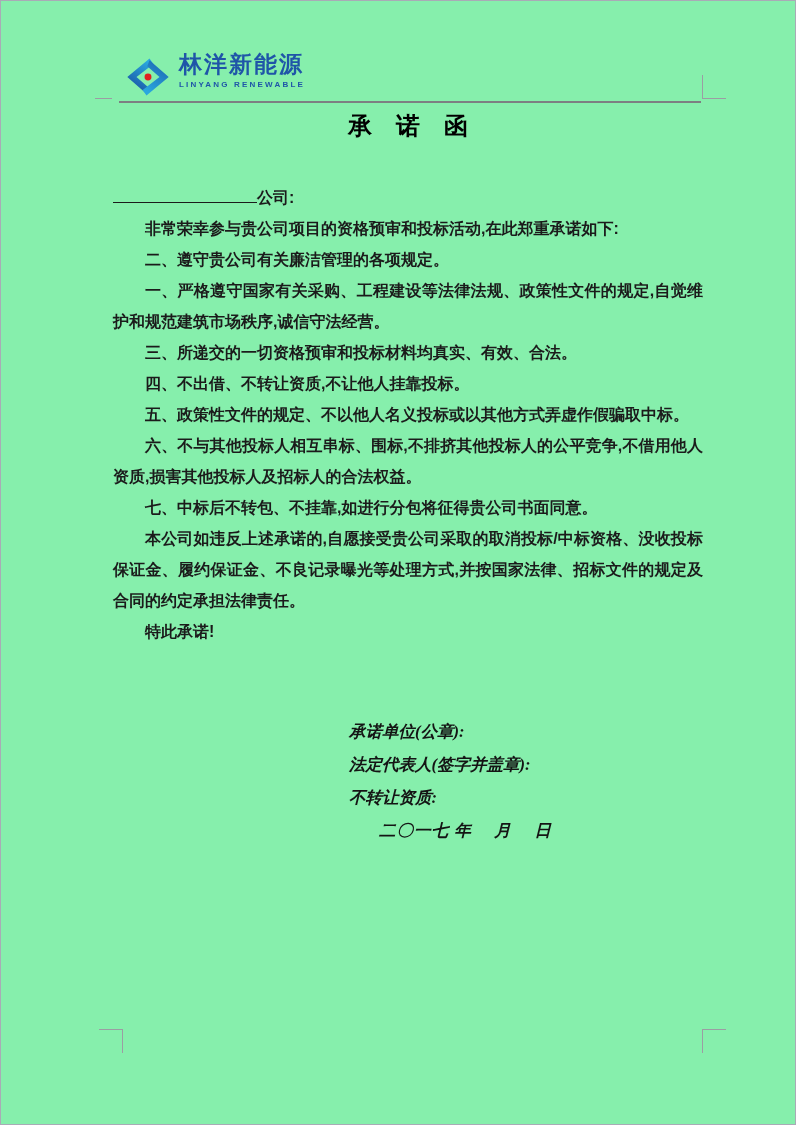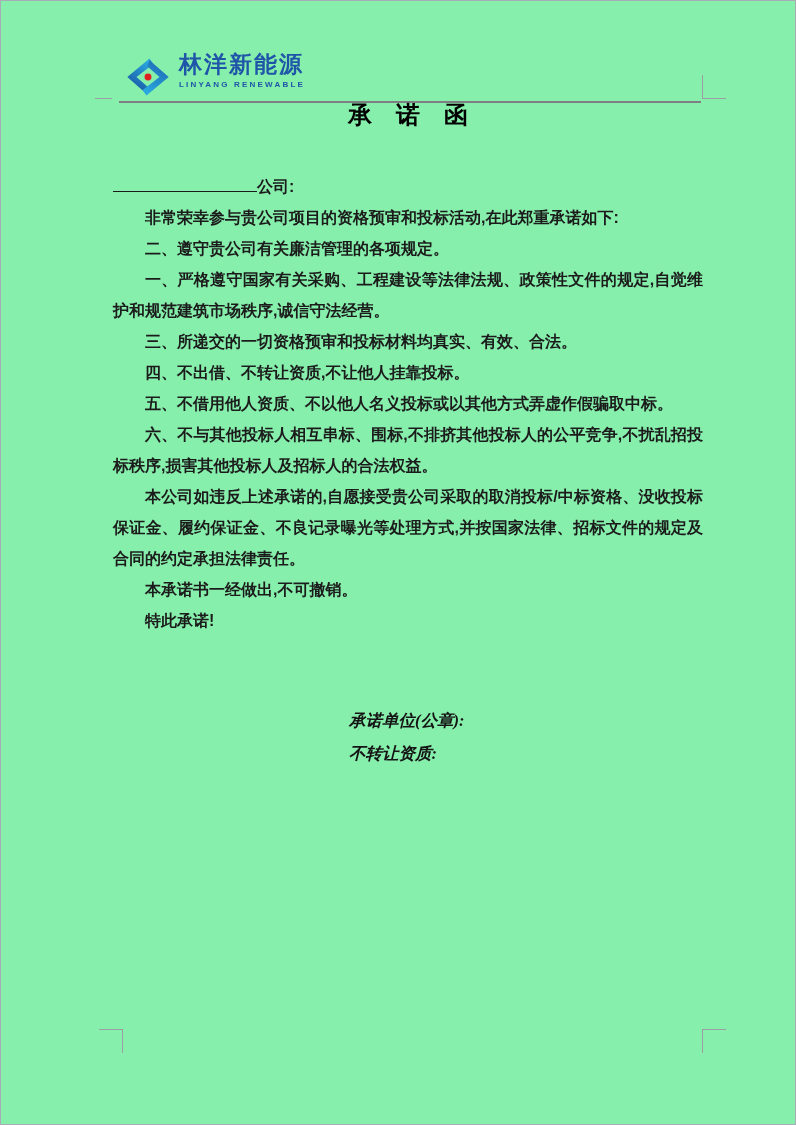"承 诺 函" .doc { top: 96px -> 107px }
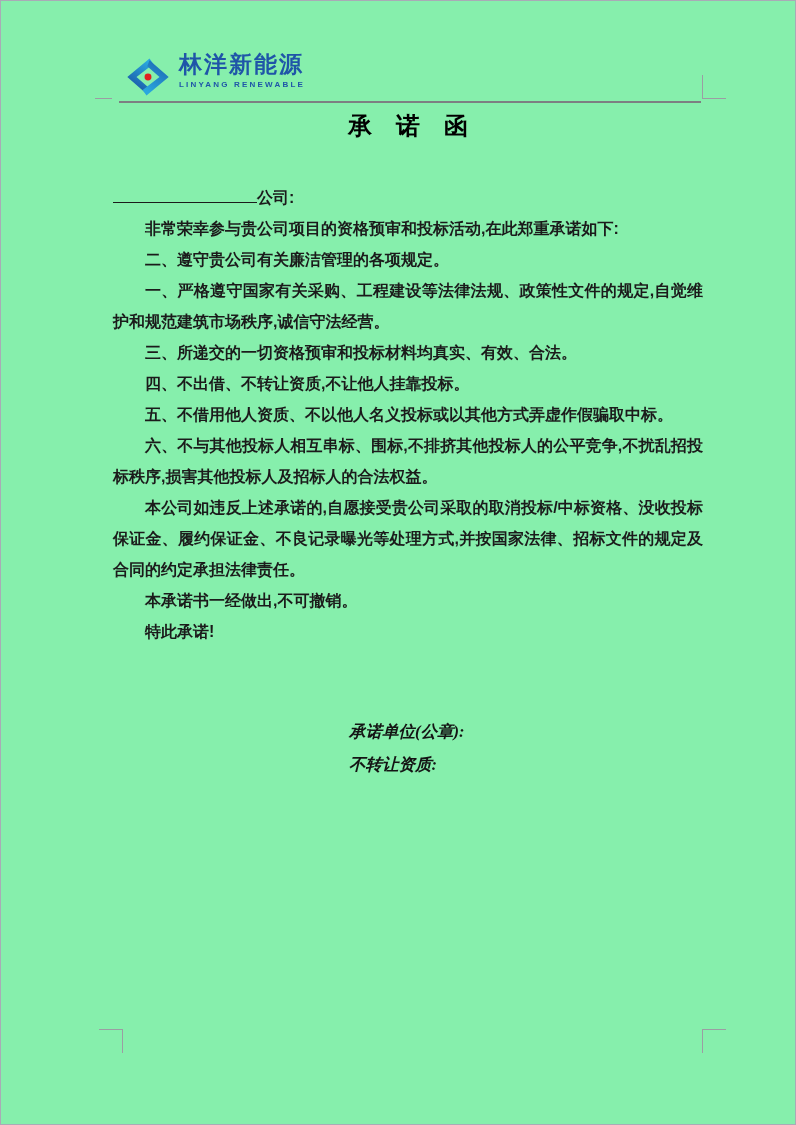"五、不借用他人资质、不以他人名义投标或以其他方式弄虚作假骗取中标。" p.para { text: 不借用他人资质 -> 政策性文件的规定 }
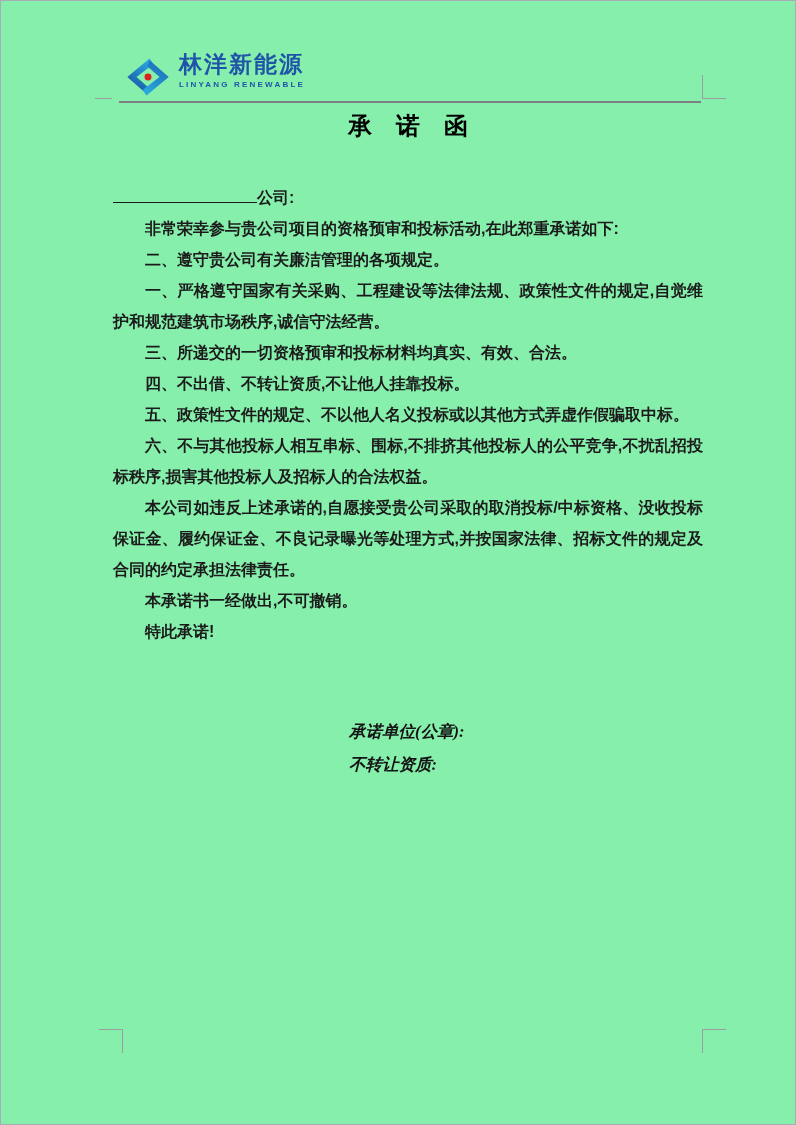"六、不与其他投标人相互串标、围标,不排挤其他投标人的公平竞争,不扰乱招投标秩序," p.para { text: 扰乱招投标秩序 -> 借用他人资质 }
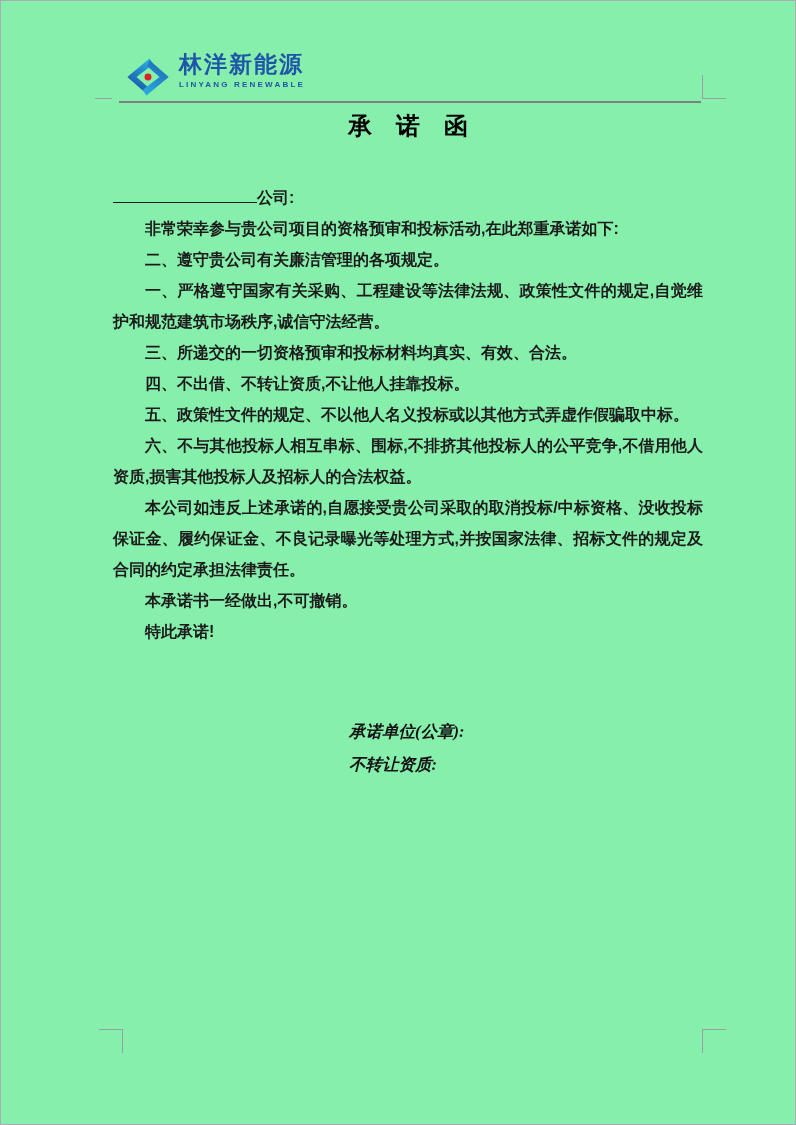"七、中标后不转包、不挂靠,如进行分包将征得贵公司书面同意。" p.para { html: none -> <p>七、中标后不转包、不挂靠,如进行分包将征得贵公司书面同意。</p> }
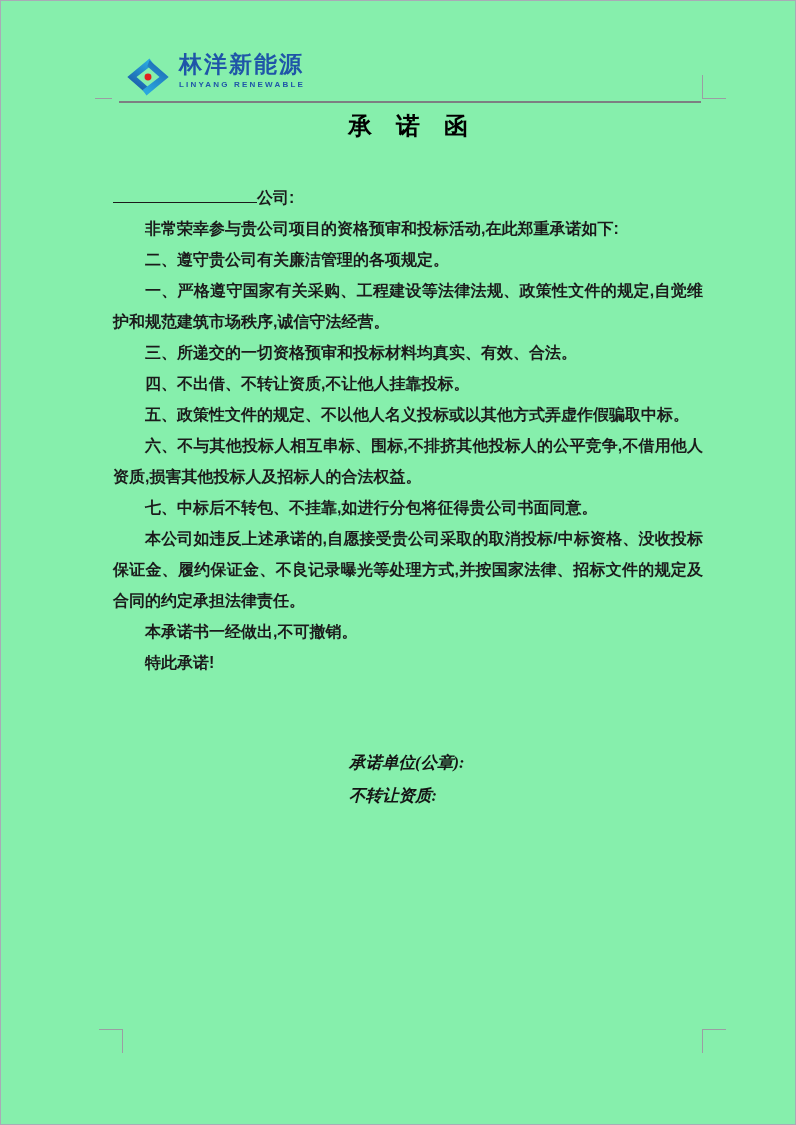"本承诺书一经做出,不可撤销。" p.para { html: <p>本承诺书一经做出,不可撤销。</p> -> none }
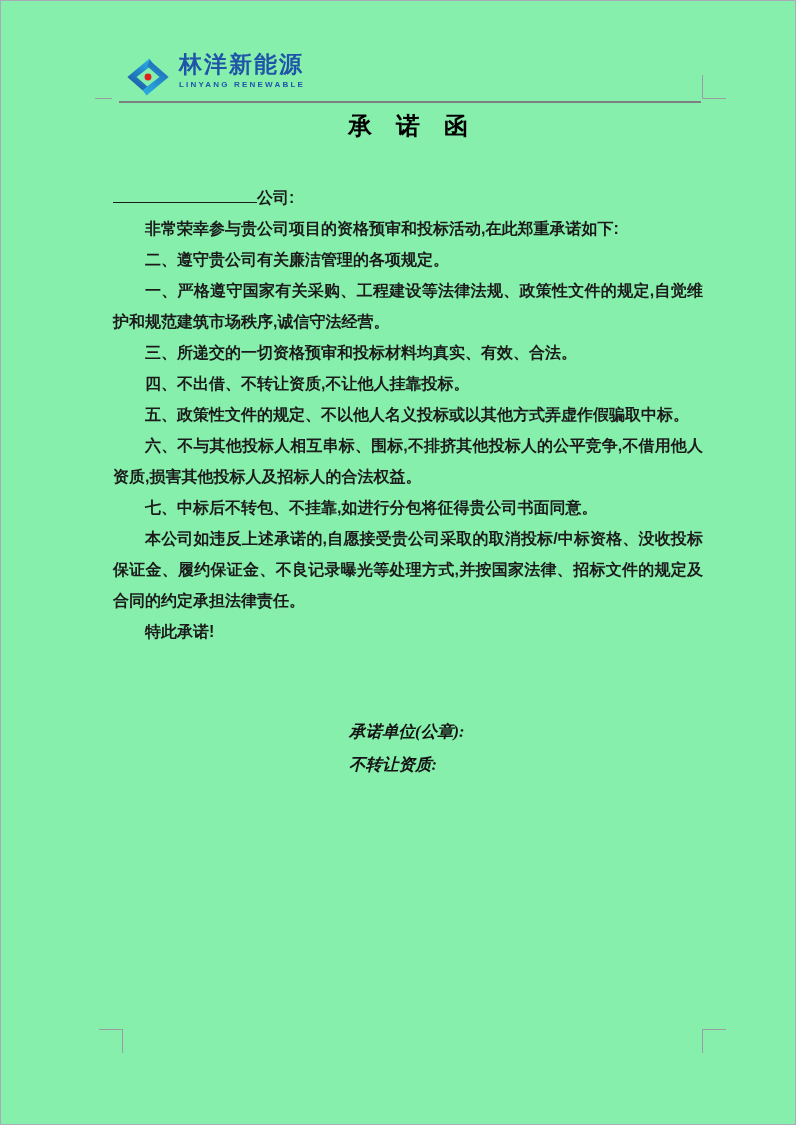"法定代表人(签字并盖章):" p { html: none -> <p>法定代表人(签字并盖章):</p> }
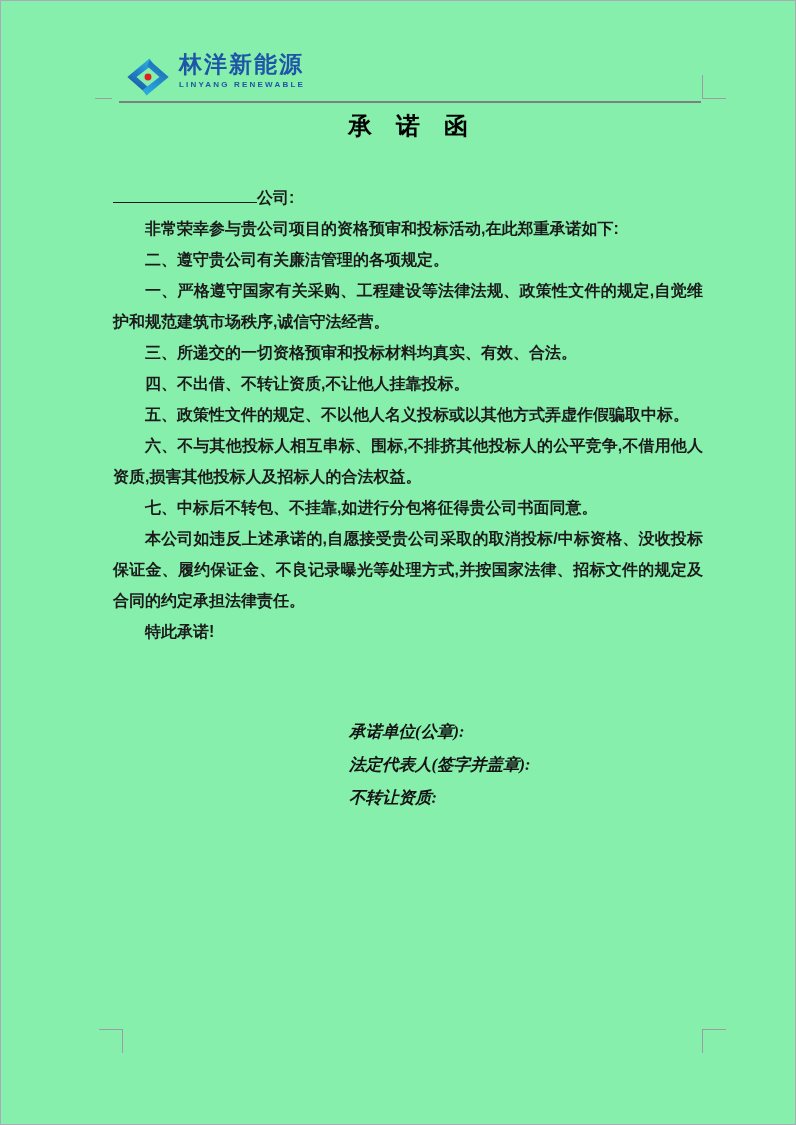"二〇一七 年 月 日" p.date-line { html: none -> <p>二〇一七 年 月 日</p> }
